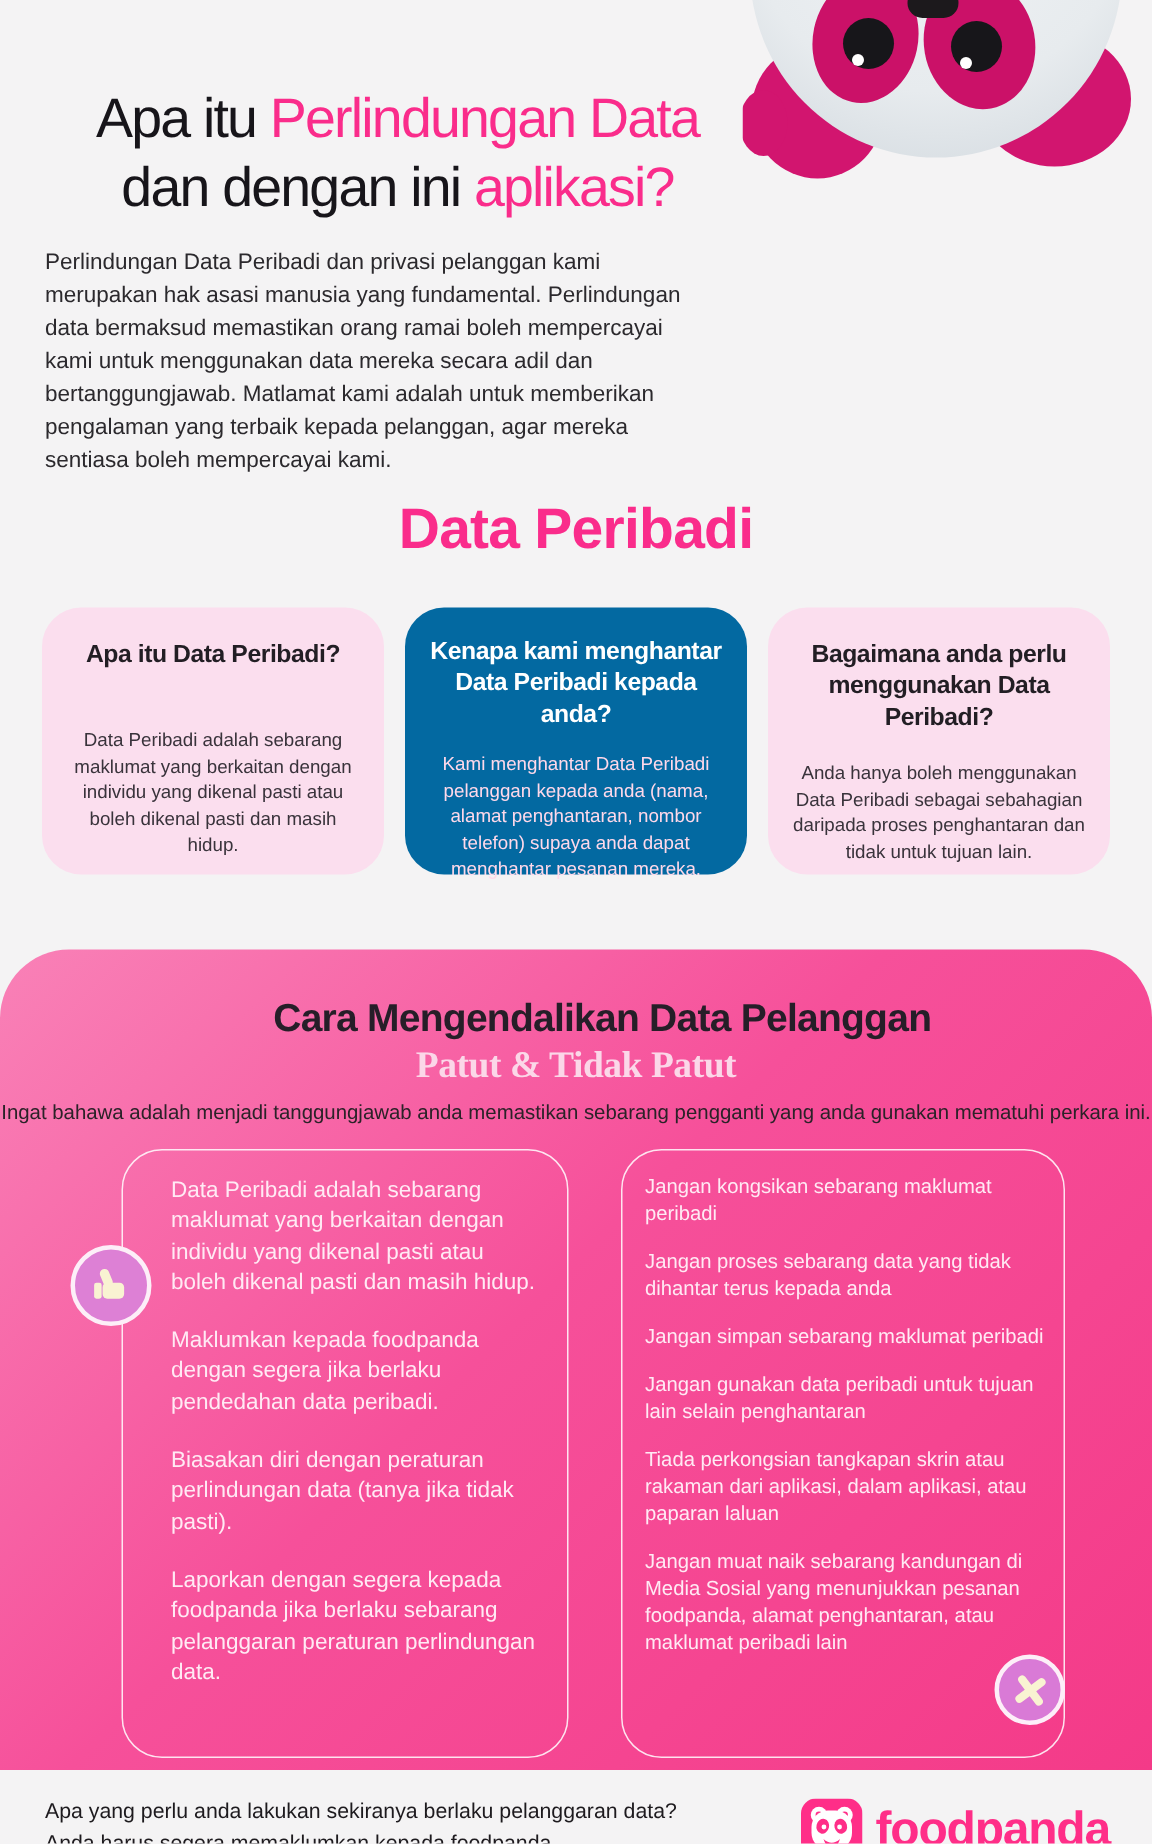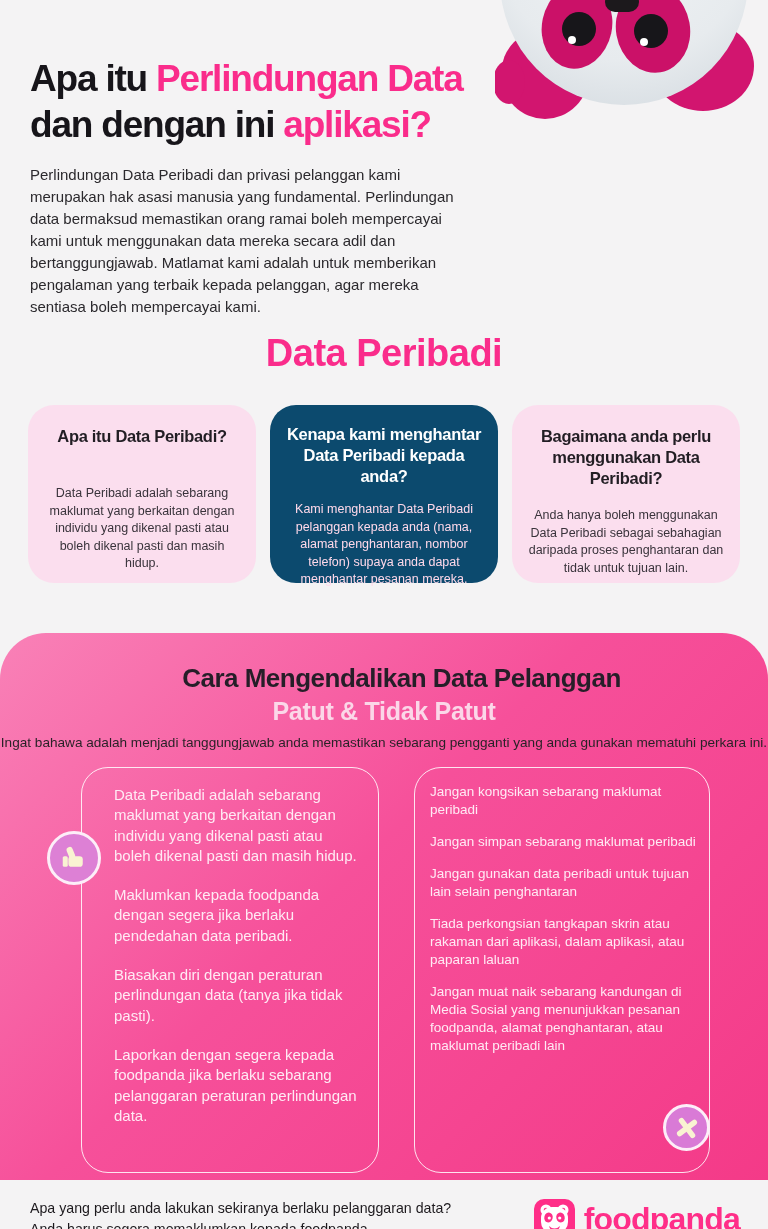"Apa itu Perlindungan Data" h1.title { font-weight: bold -> normal; text-align: none -> center }
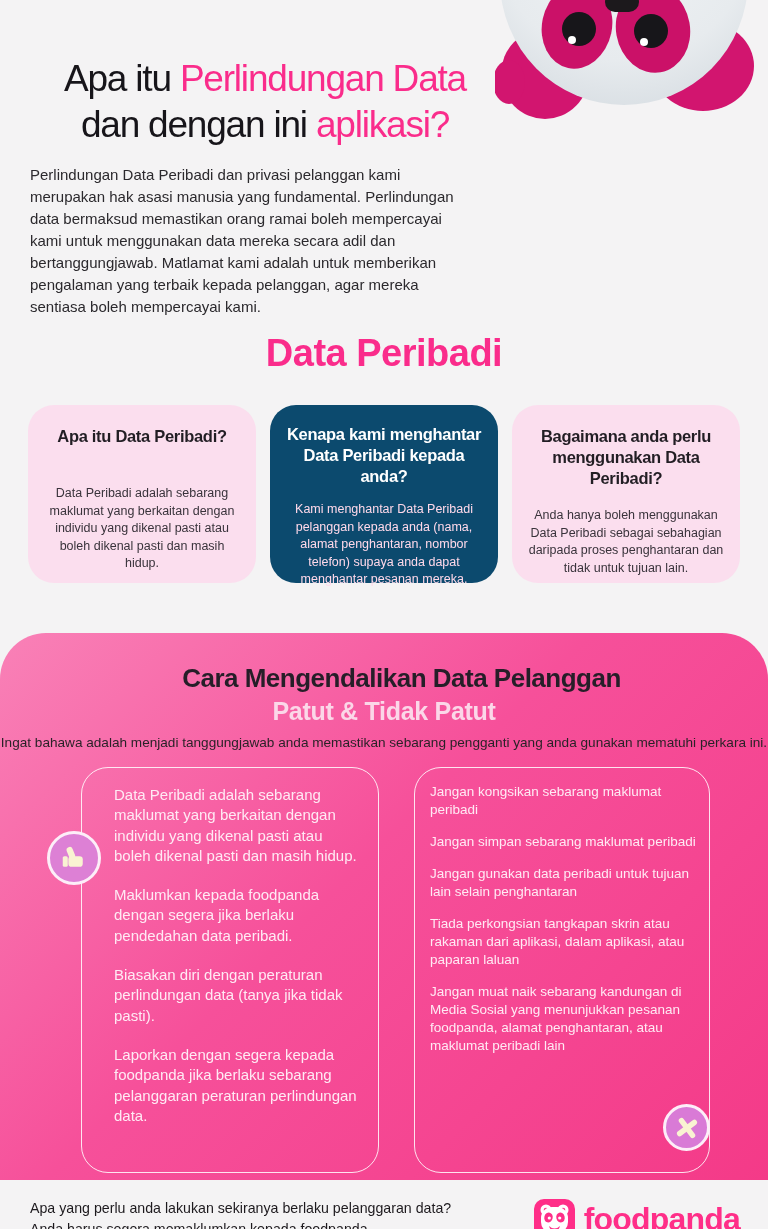"Kenapa kami menghantar Data Peribadi" .card.hot { background: #0c4a6e -> #0369a1 }
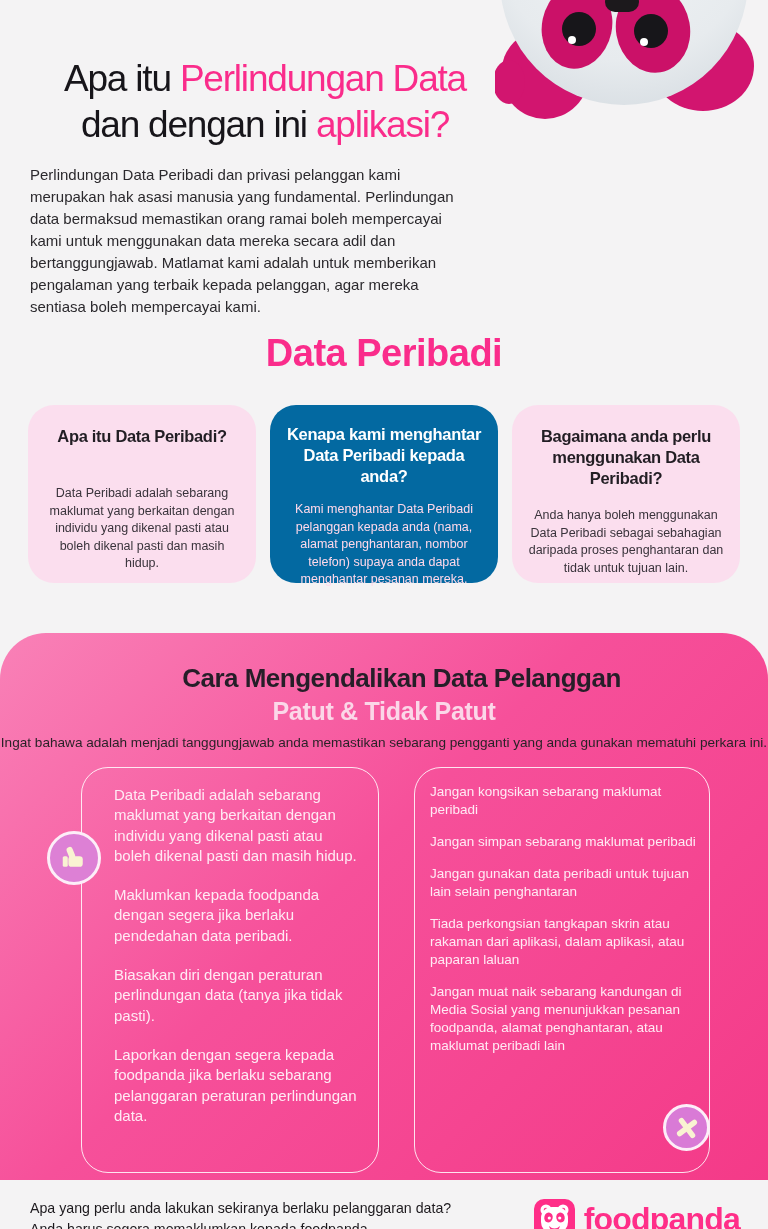"Patut & Tidak Patut" .handling-sub { font-family: none -> Liberation Serif, serif }
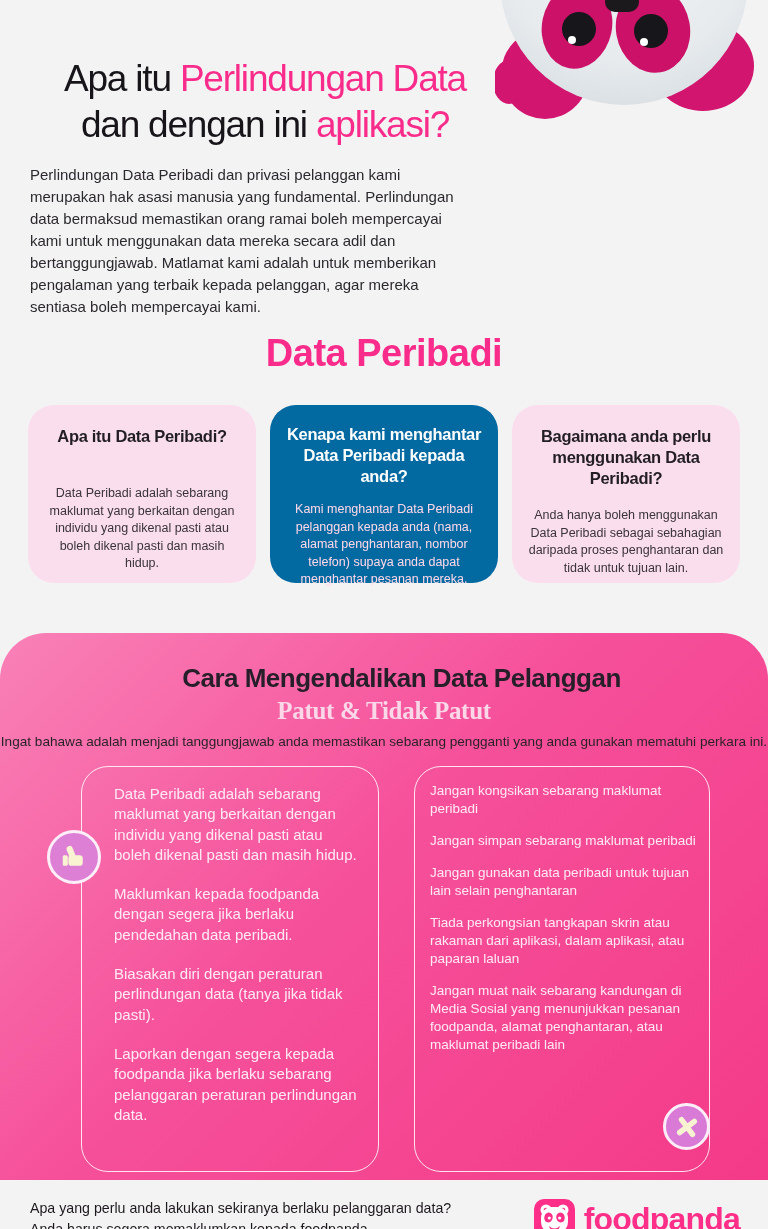"Jangan proses sebarang data yang" div.list-item { html: none -> <div>Jangan proses sebarang data yang tidak dihantar terus kepada anda</div> }
